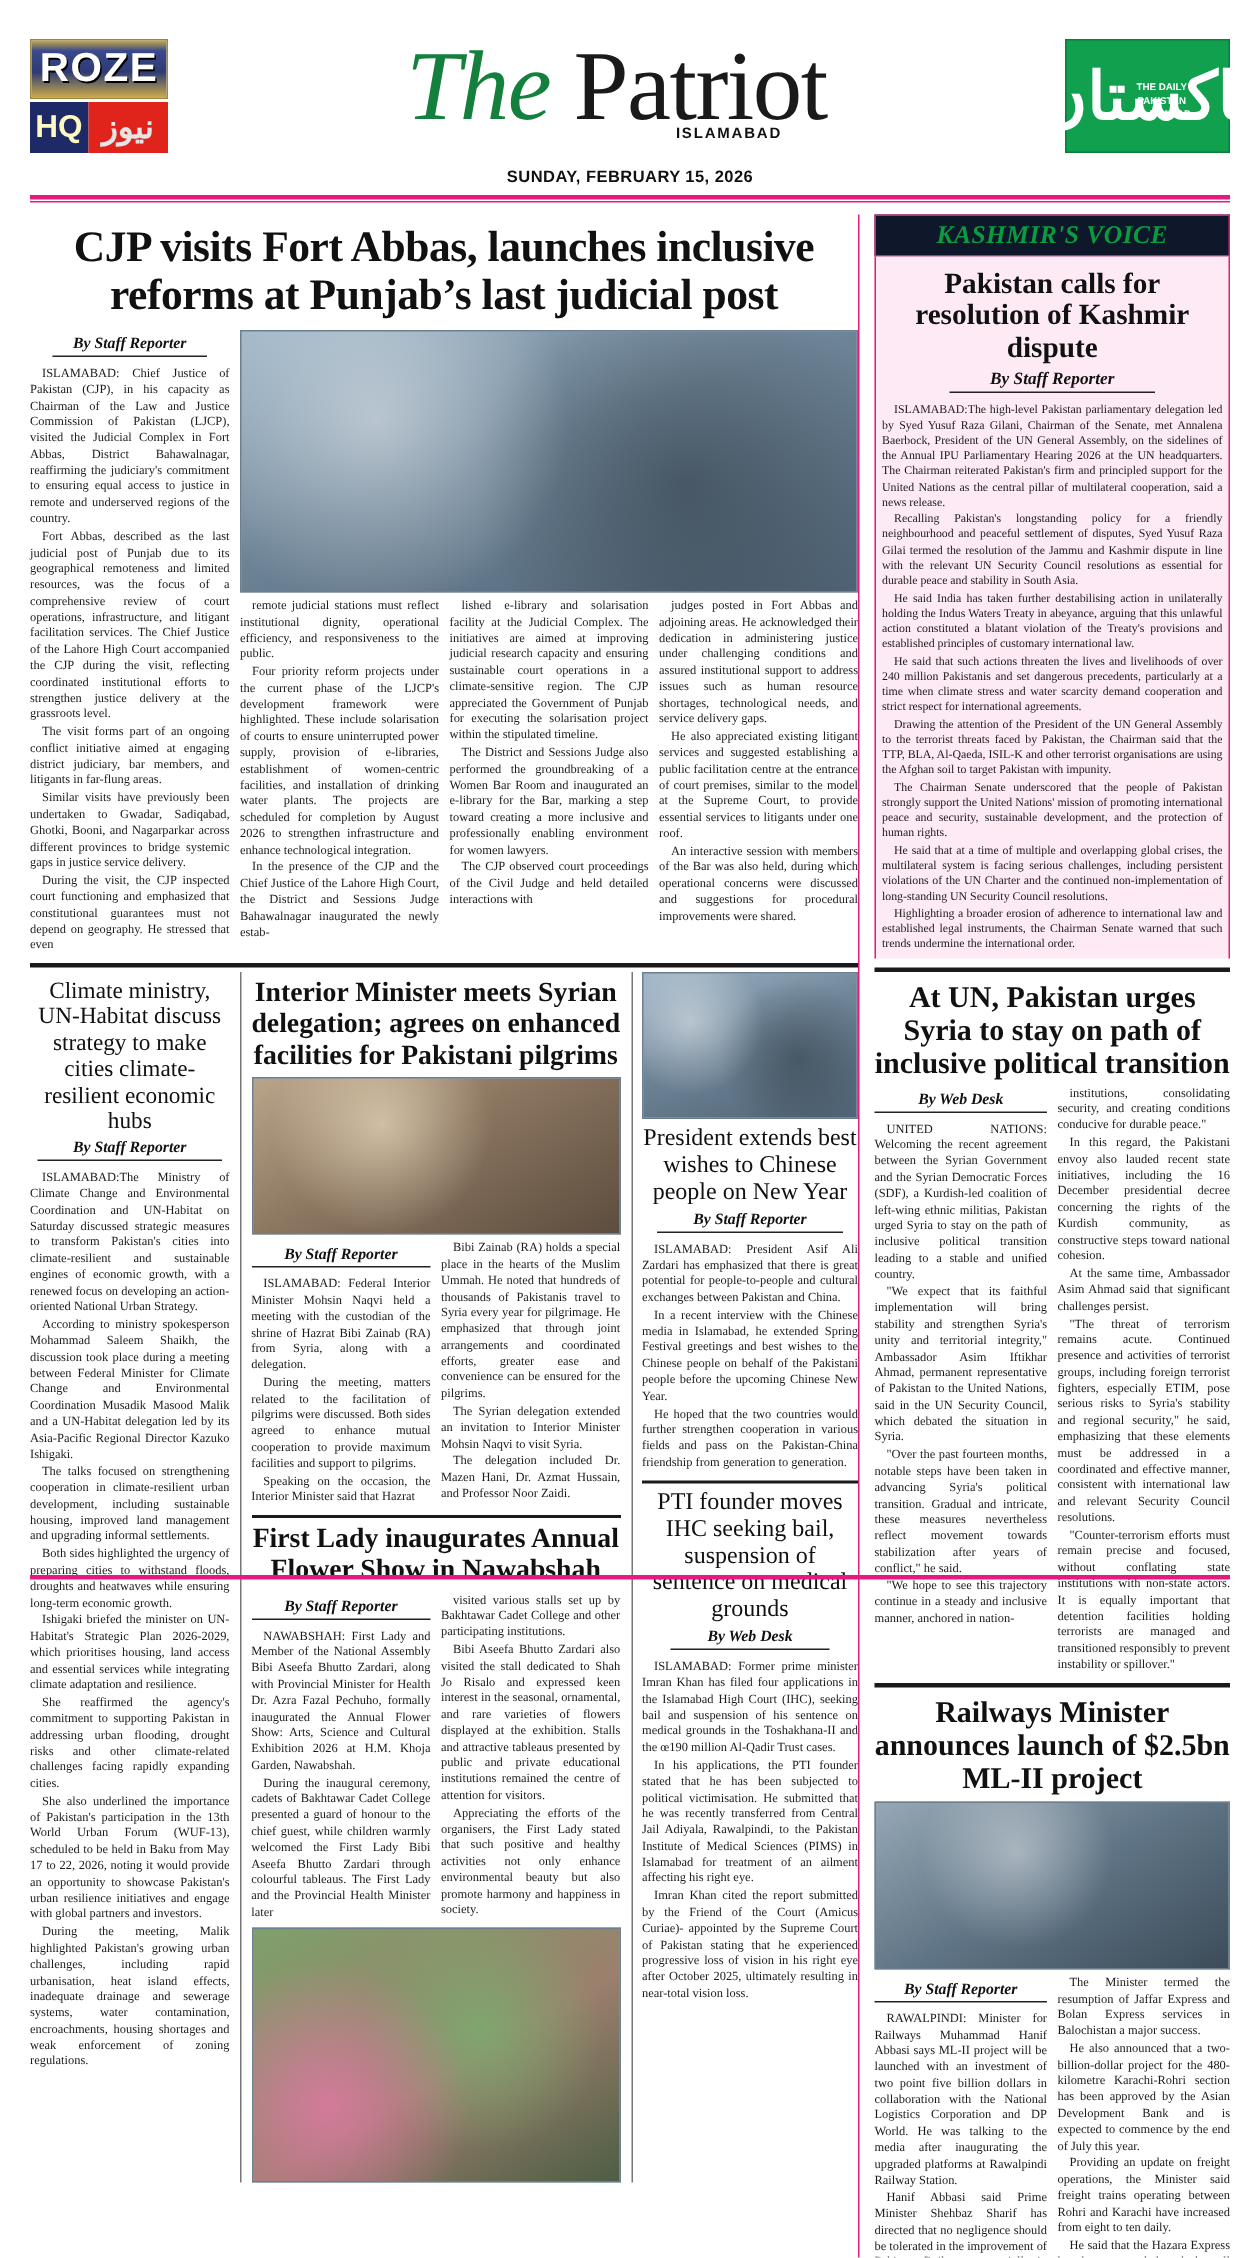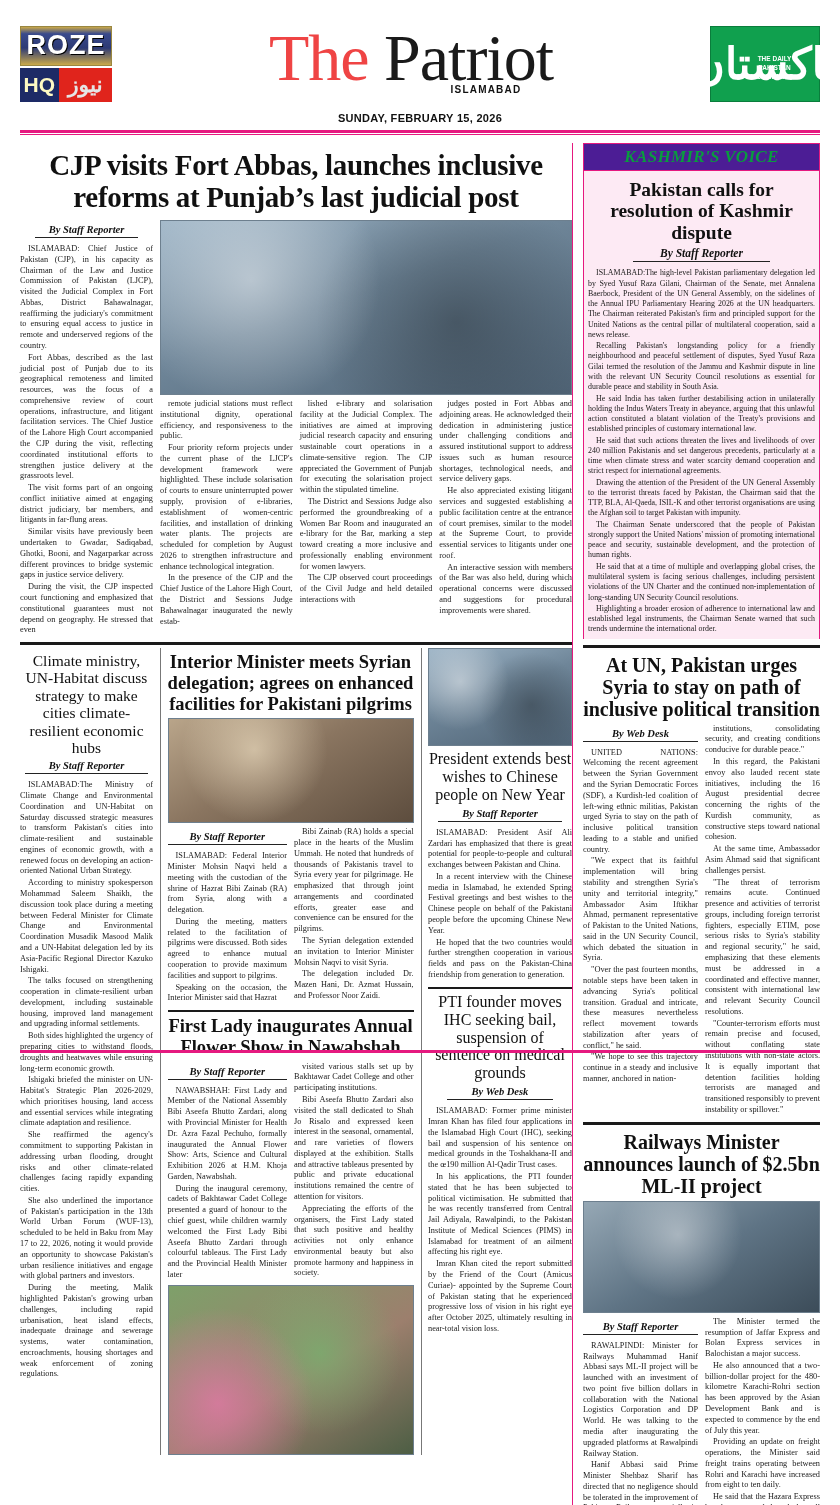"The" .title-the { color: #ef4444 -> #15803d; font-style: none -> italic }
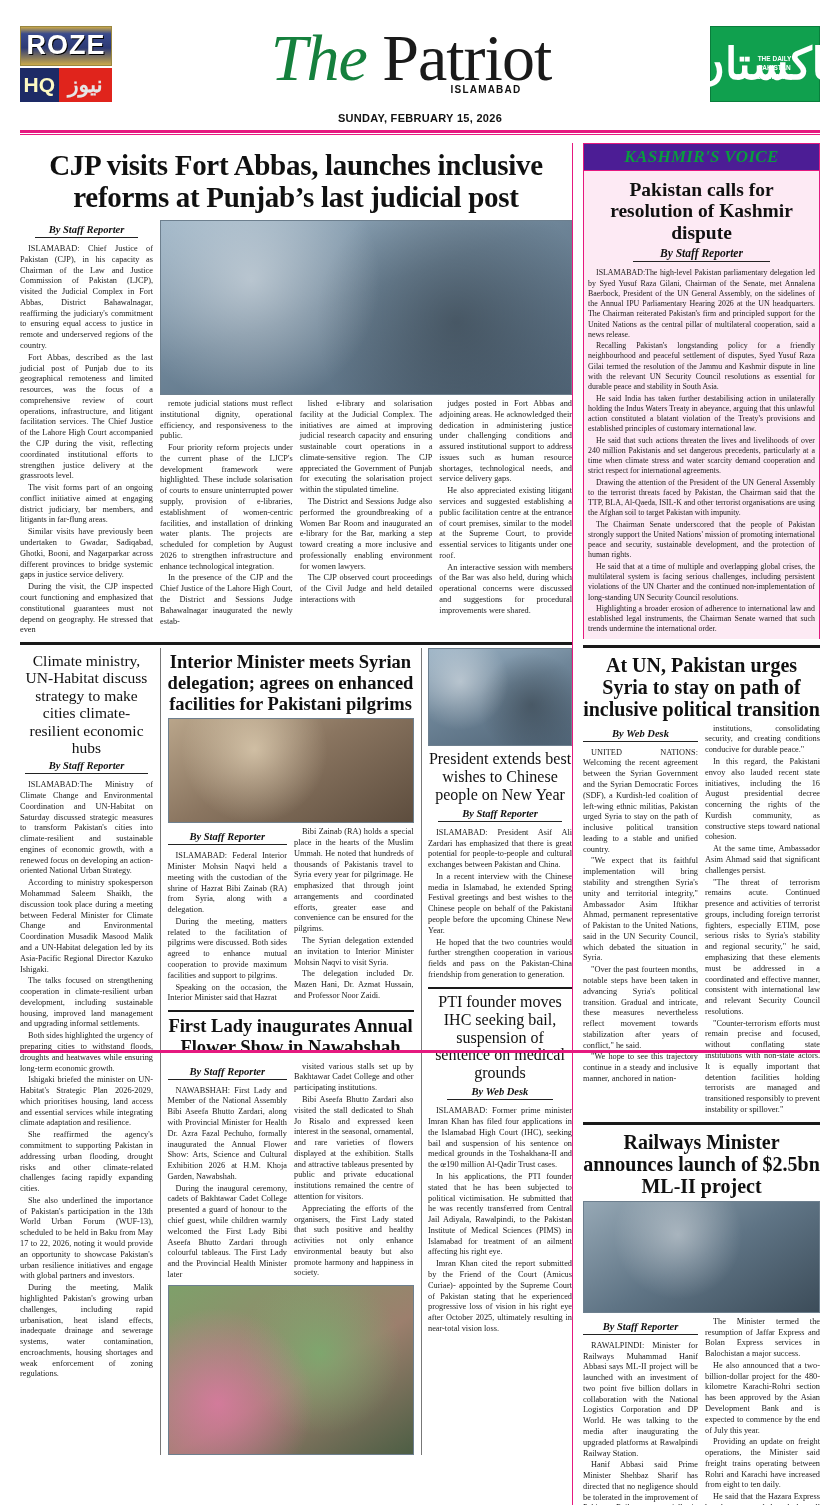"KASHMIR'S VOICE" .kashmir-box { background: #4c1d95 -> #0f172a }
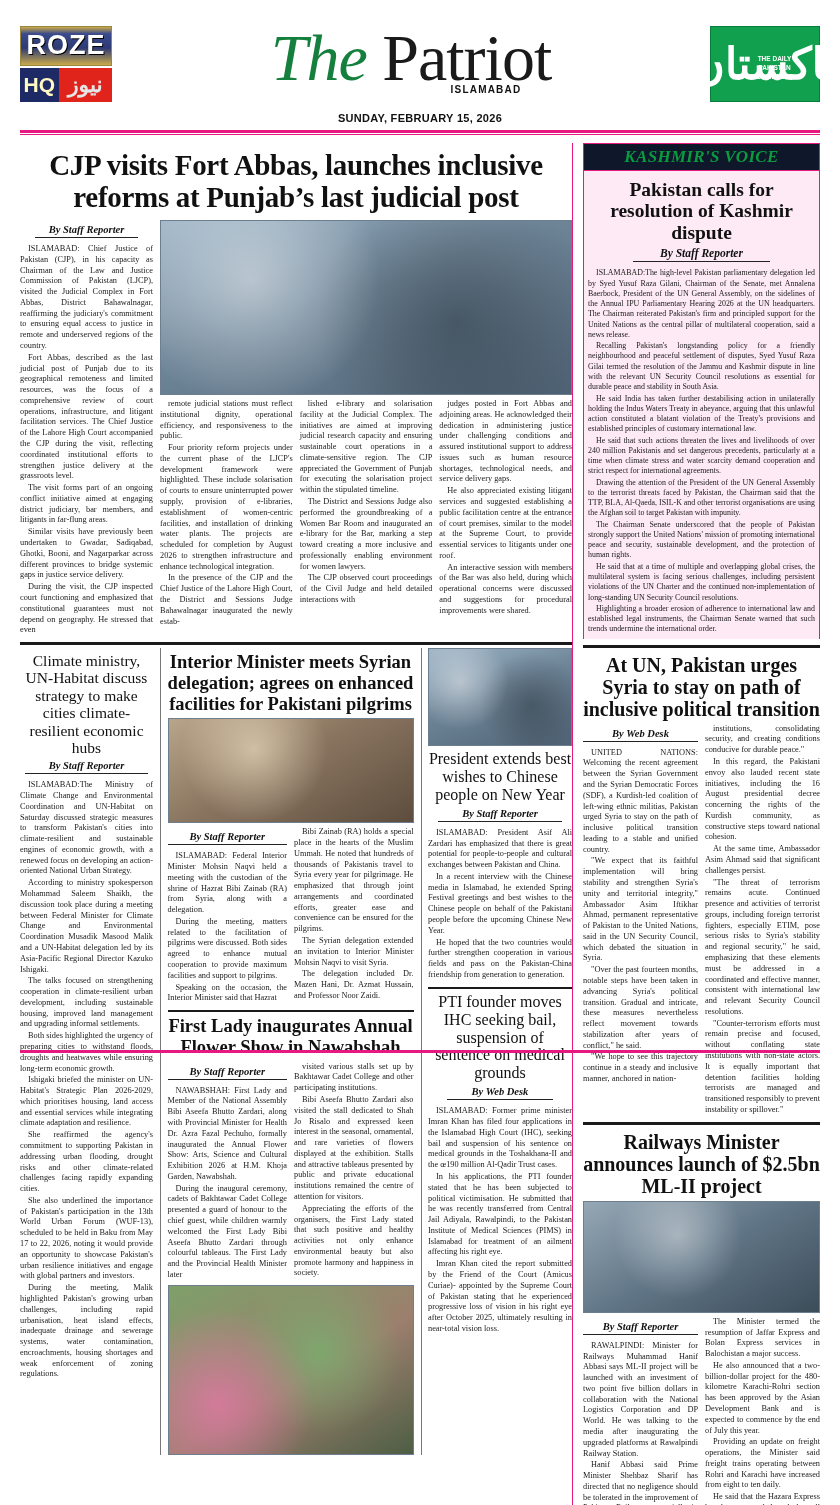"In this regard, the Pakistani" p.body { text: August -> December }
